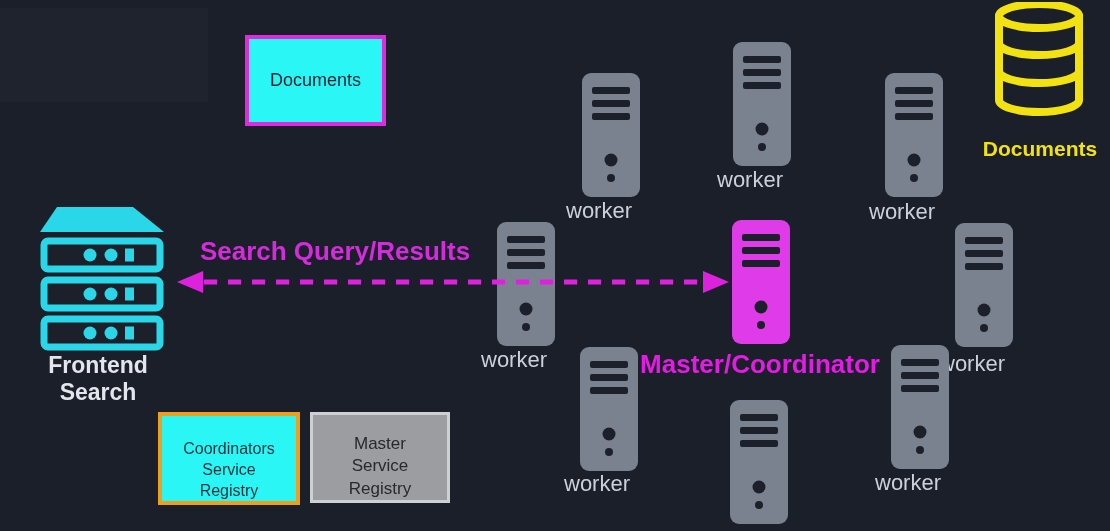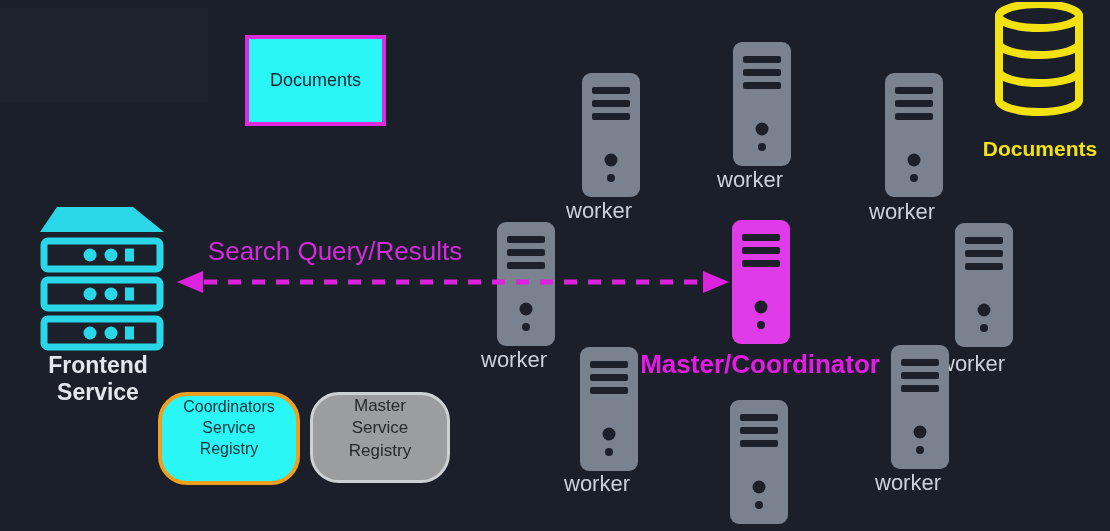"Search Query/Results" .search-label { font-weight: 400 -> 700 }
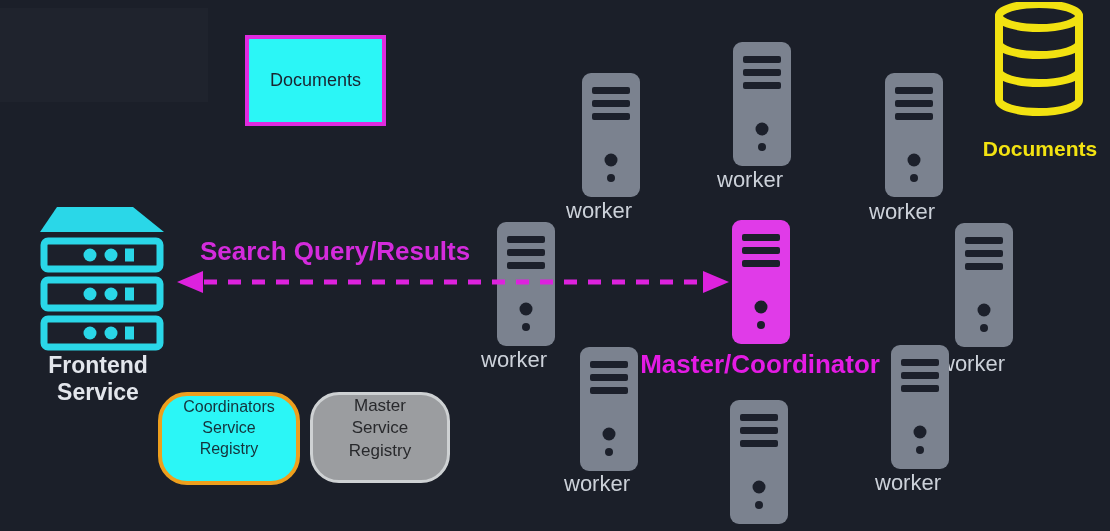"Frontend Service" div.abs { text: Service -> Search }
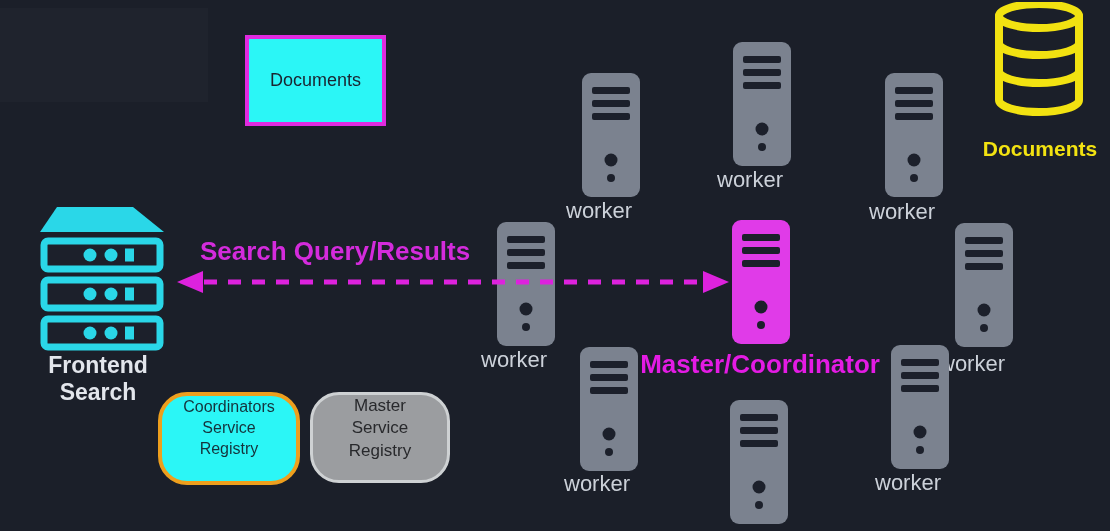"Master/Coordinator" .master-label { text-align: right -> center }
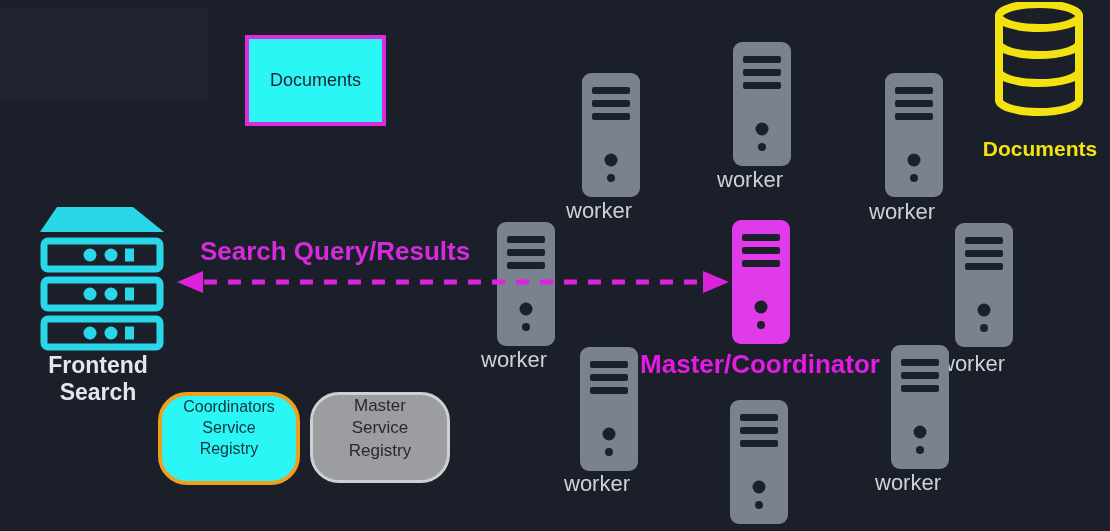"Coordinators" .registry { align-items: flex-start -> flex-end; border-radius: 29px -> none; top: 392px -> 412px }
